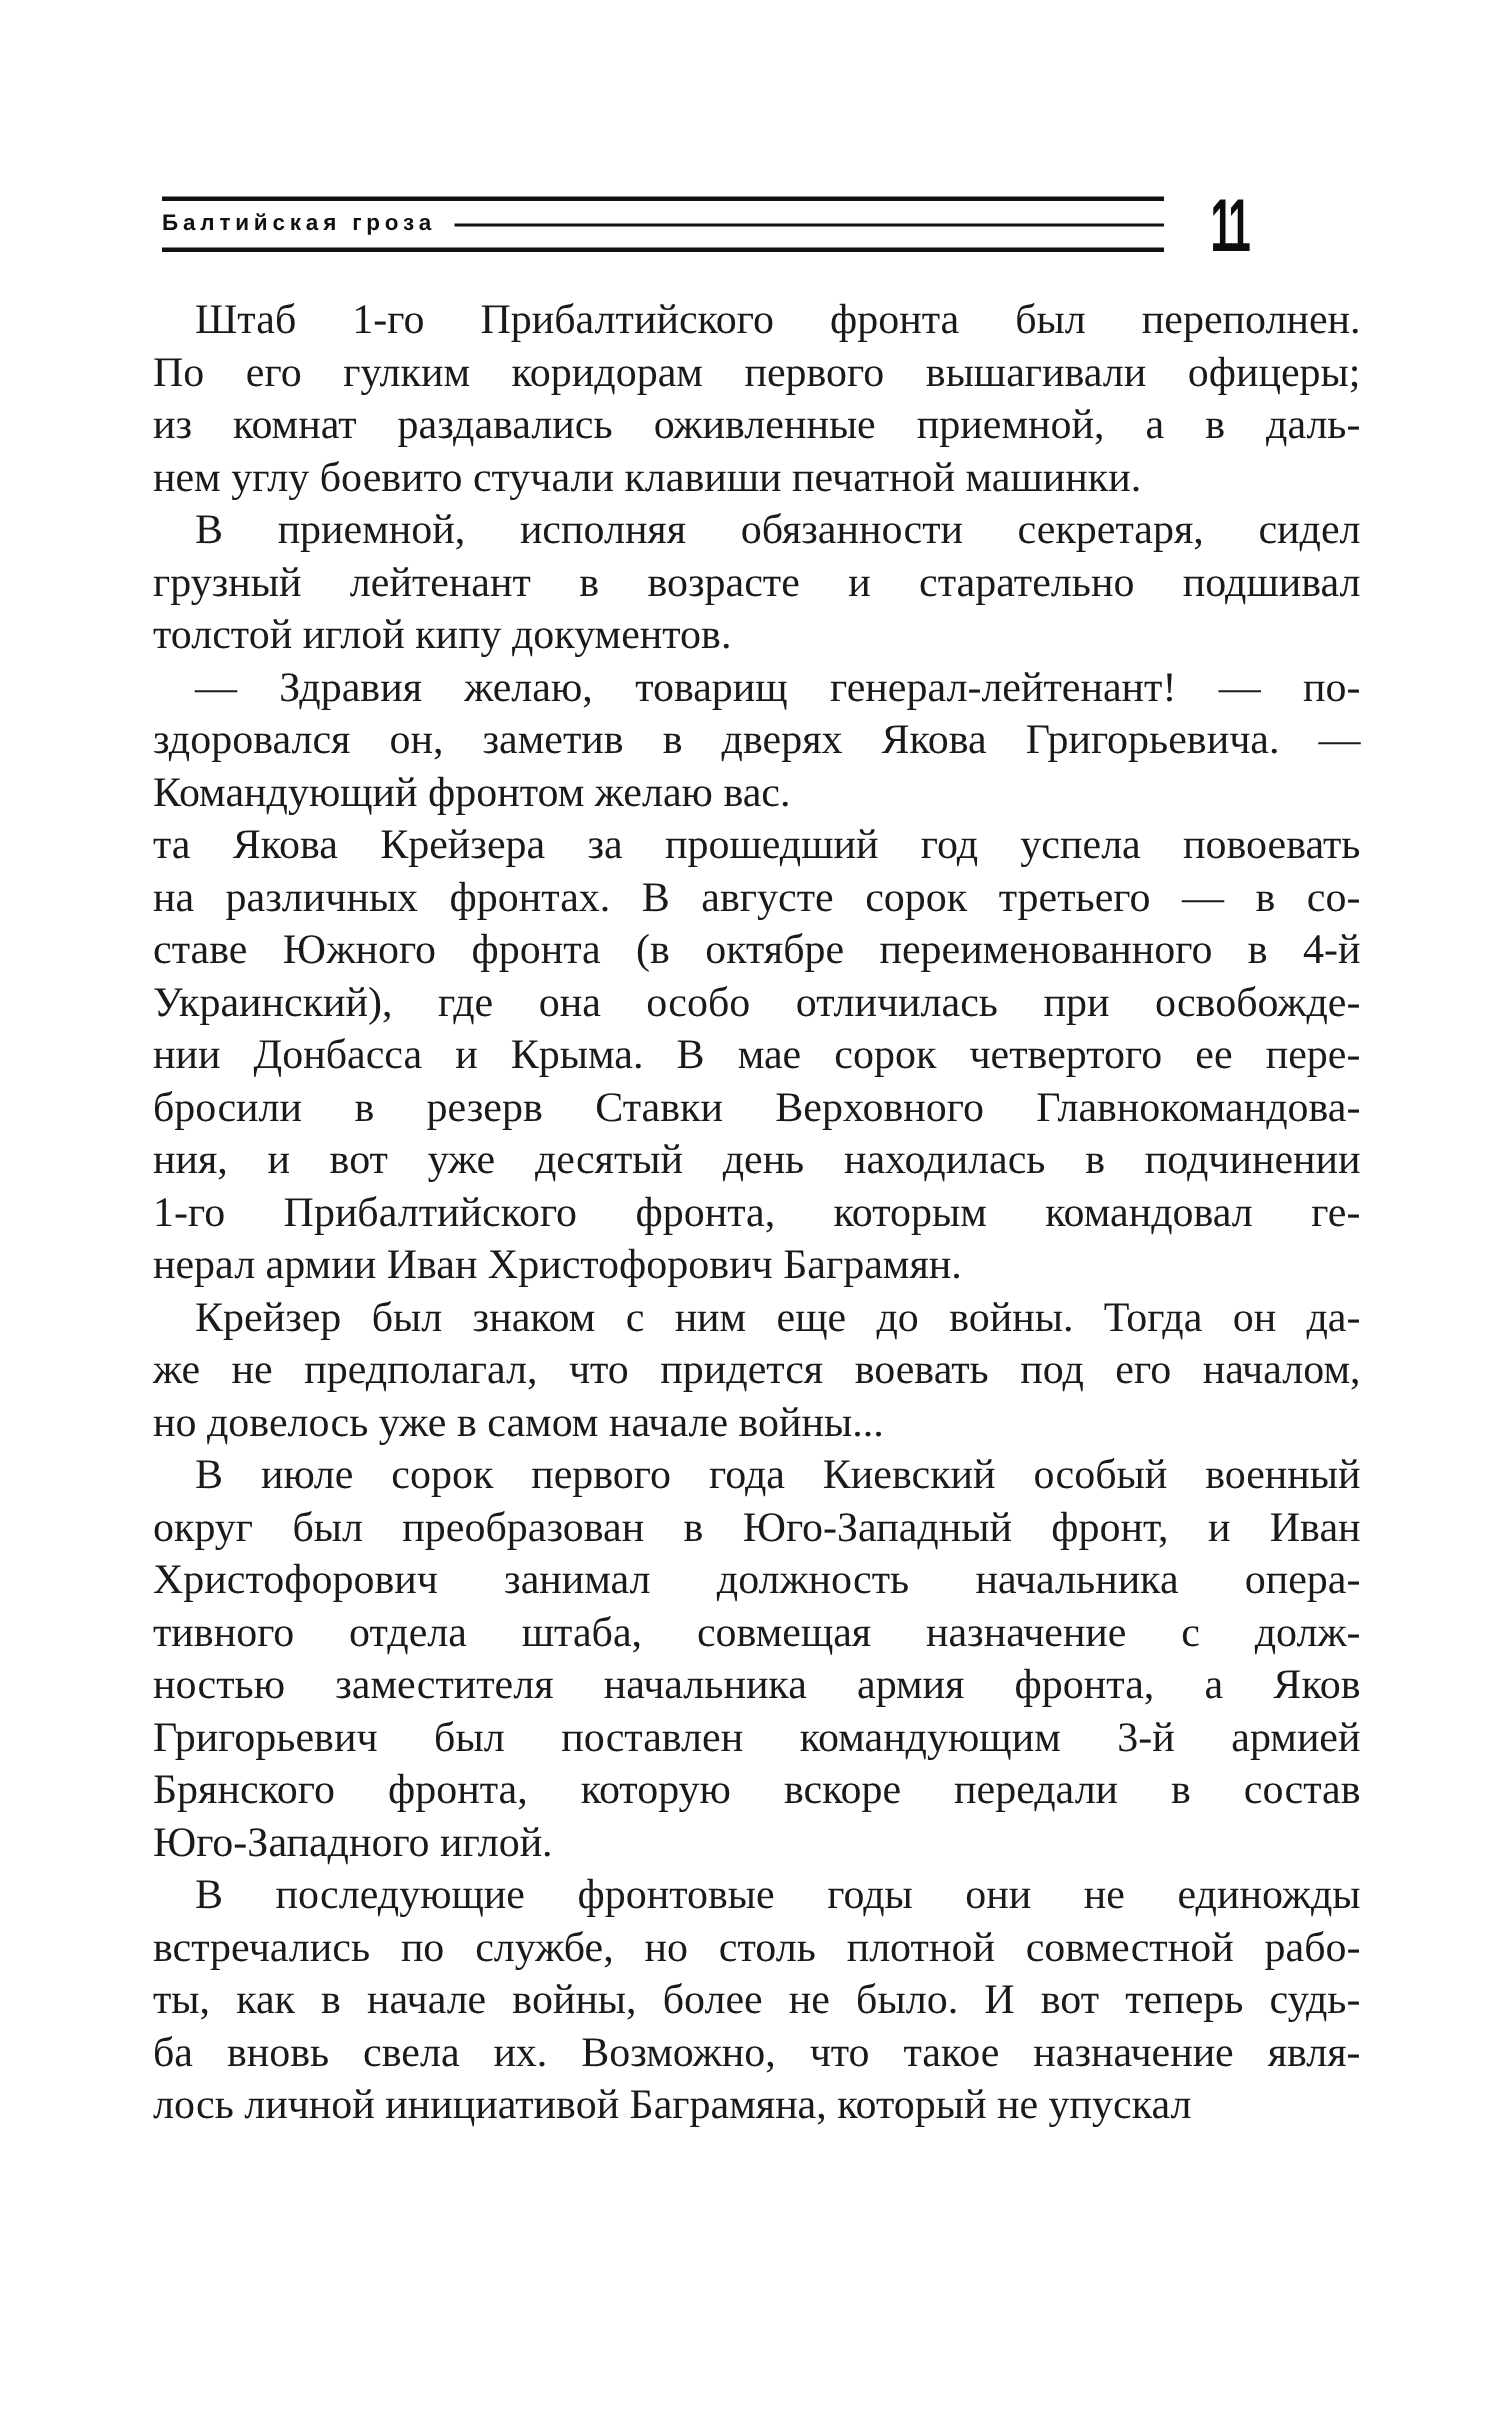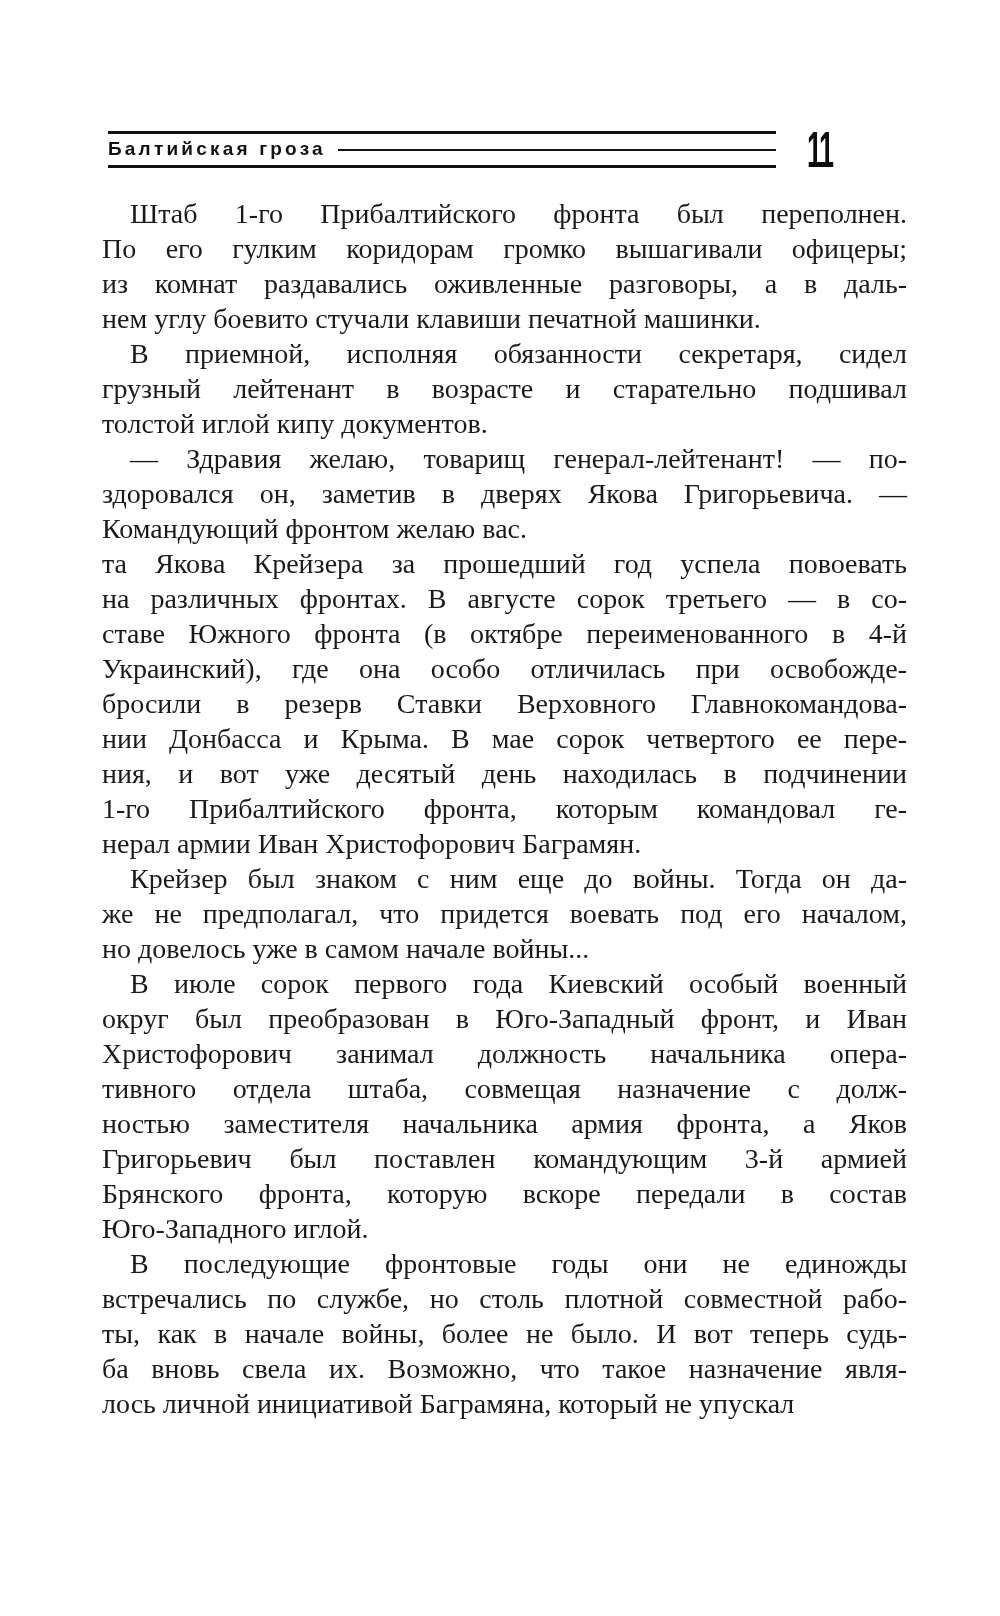"Балтийская гроза" .running-title { font-size: 19px -> 15px }
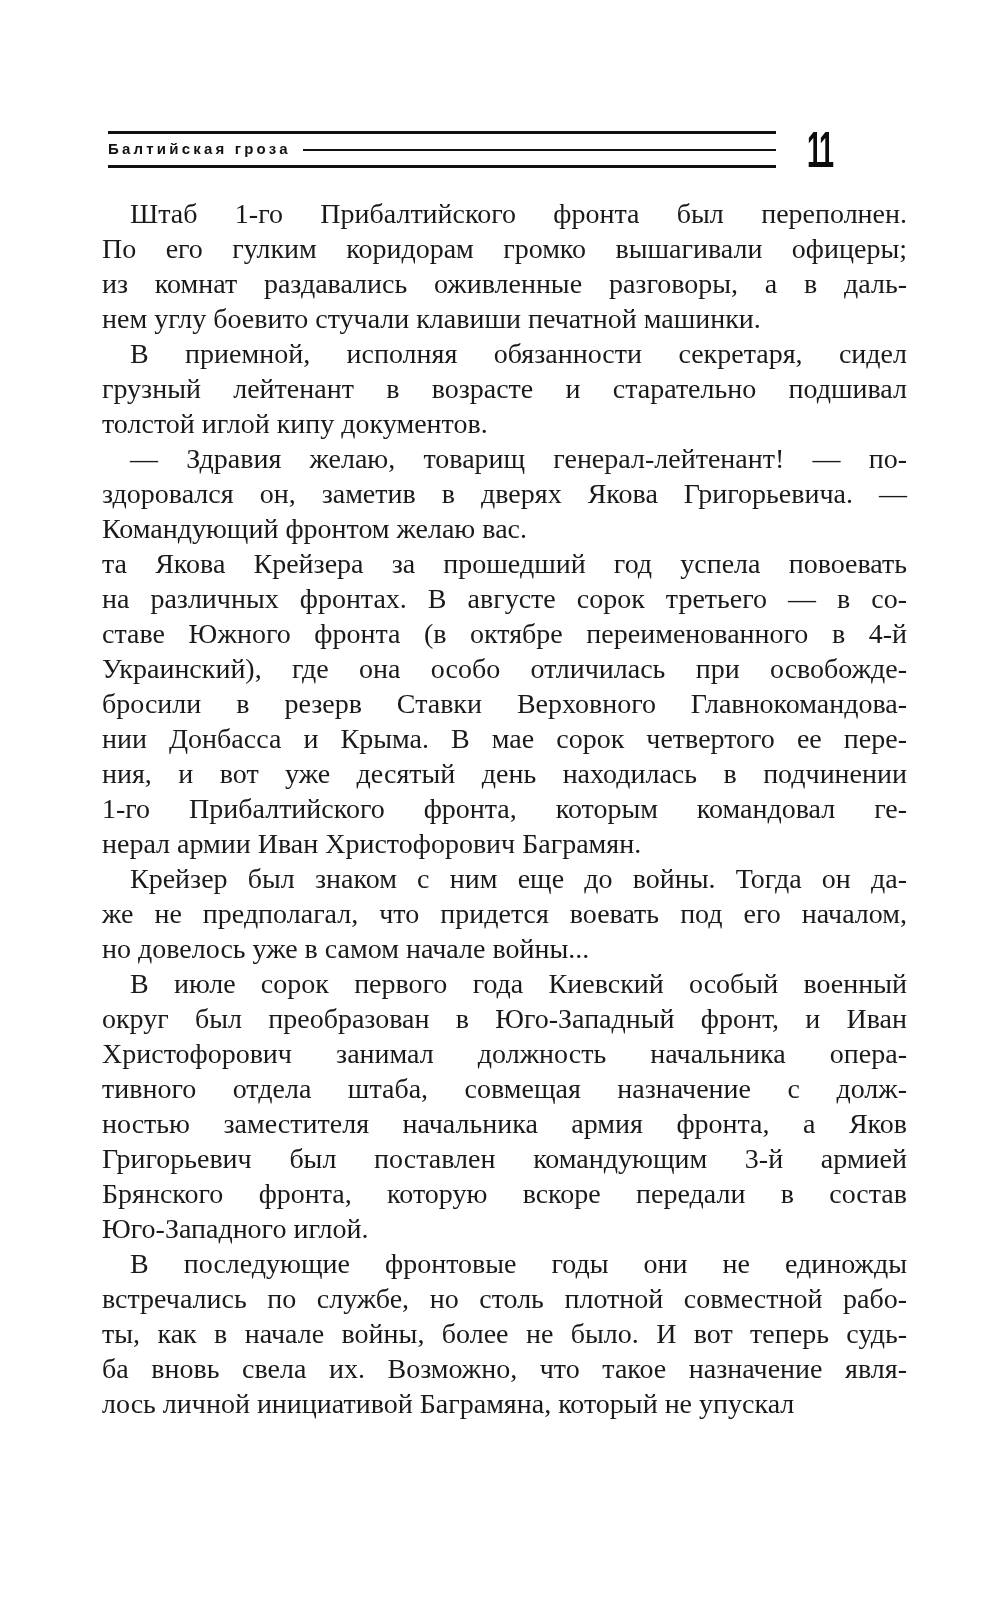"По его гулким коридорам громко" span.line { text: громко -> первого }
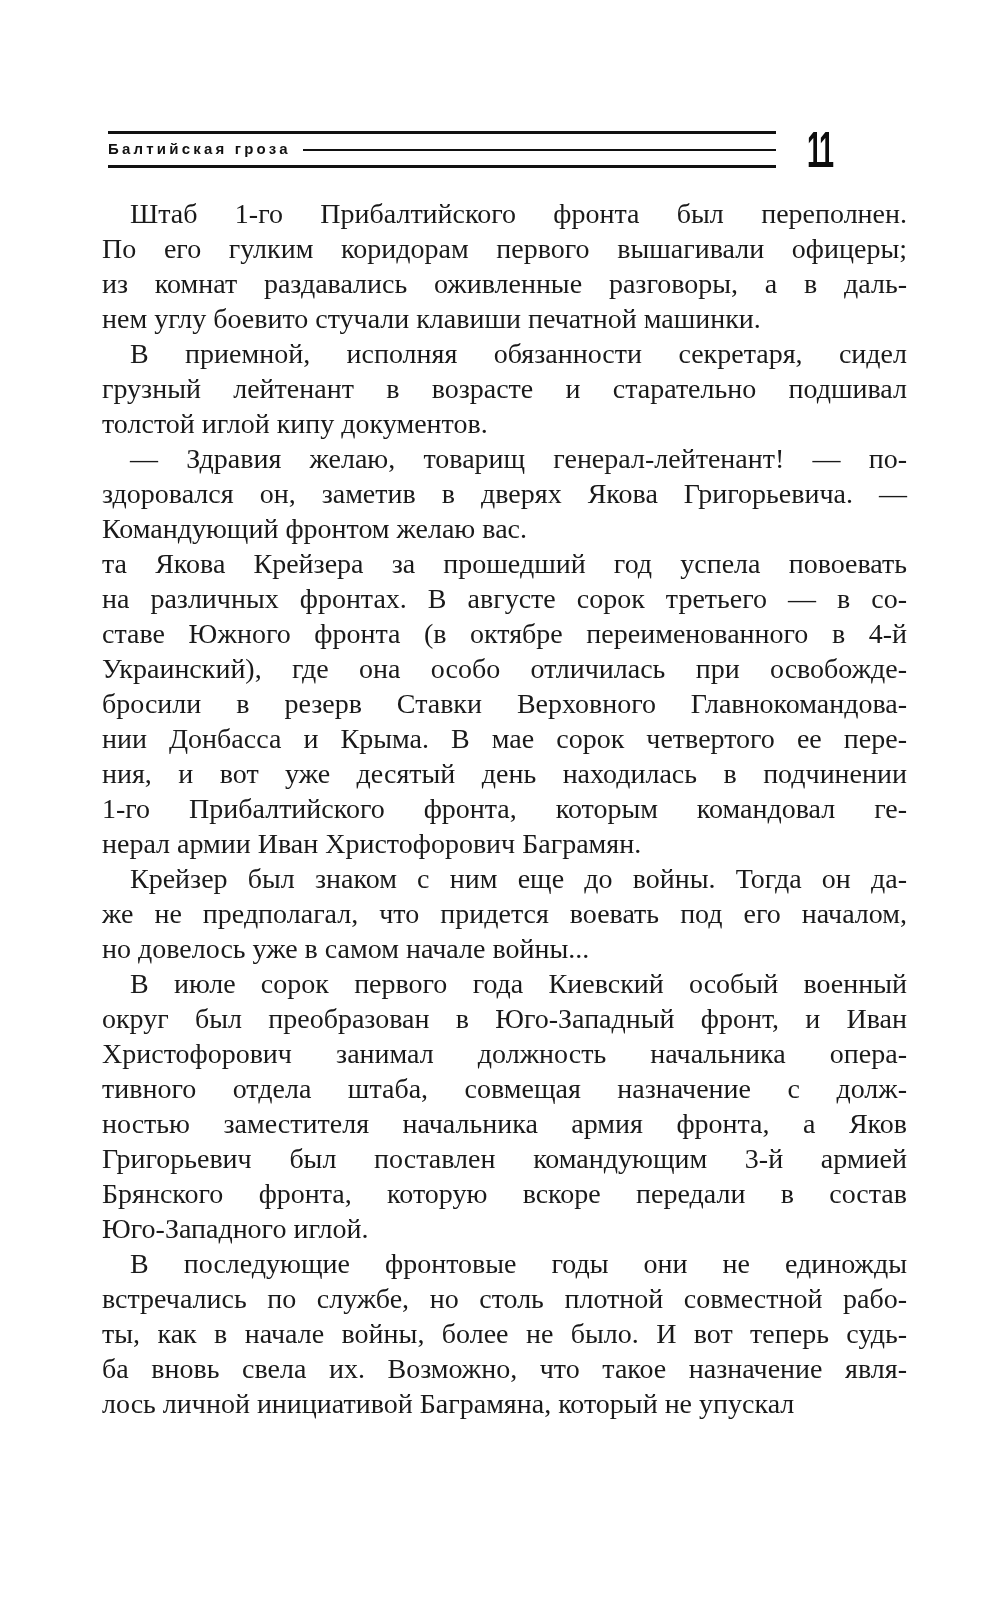"из комнат раздавались оживленные" span.line { text: разговоры -> приемной }
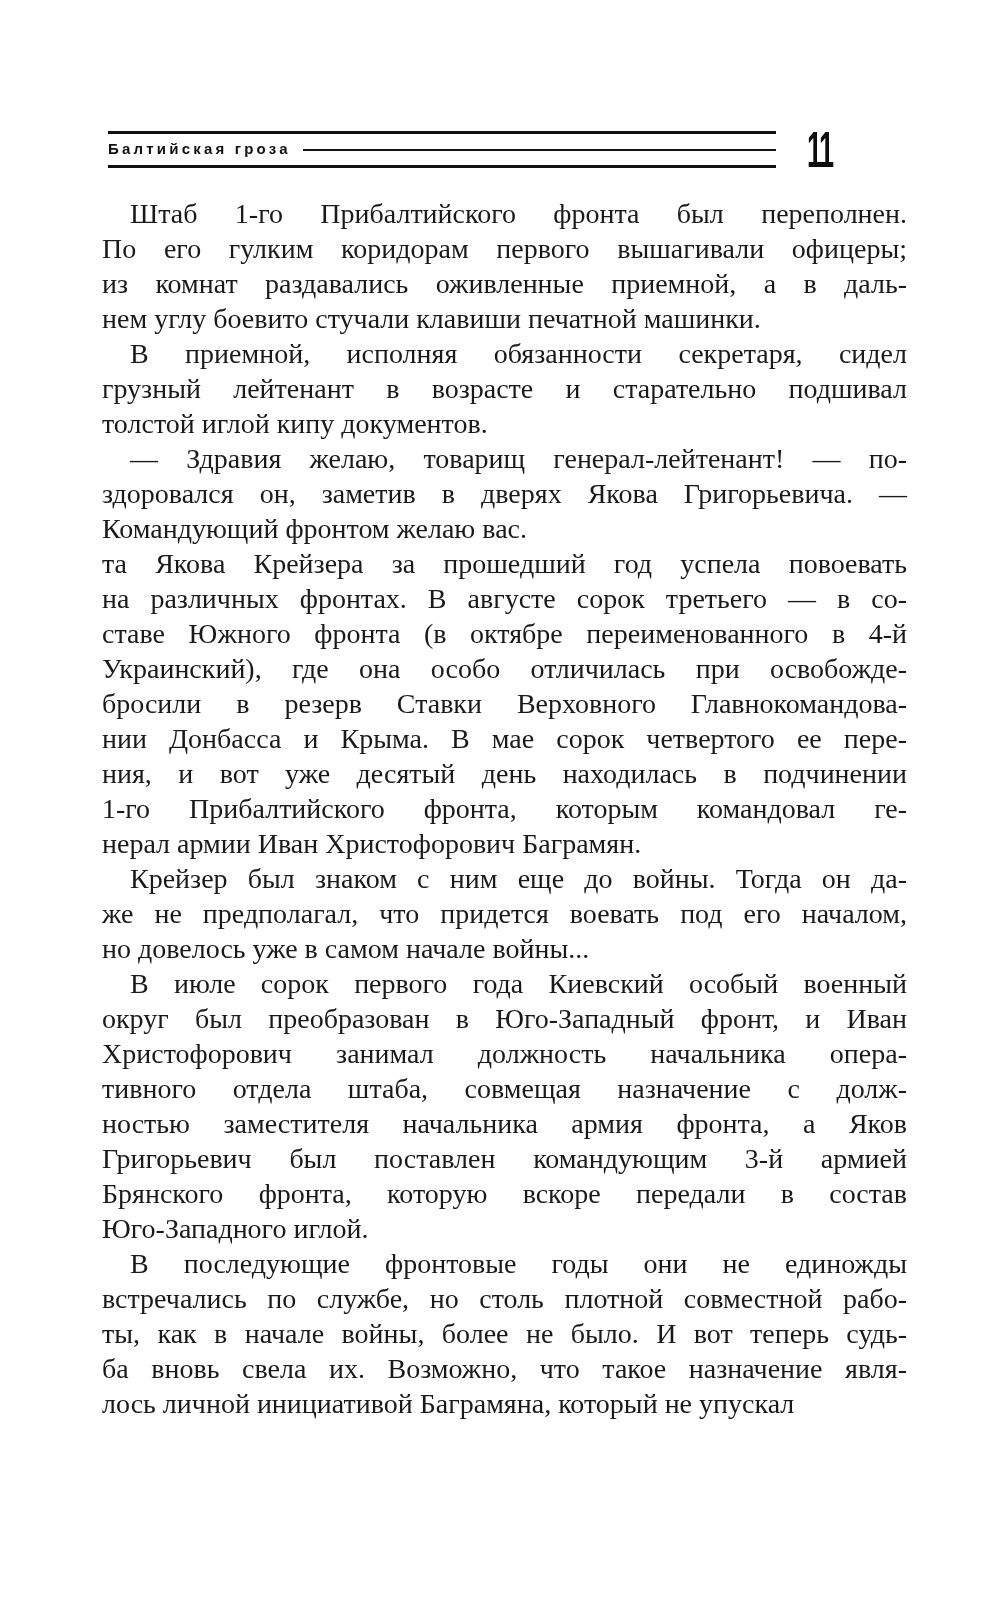"бросили в резерв Ставки Верховного" span.line { order: before "нии Донбасса и Крыма. В" -> after "нии Донбасса и Крыма. В" }
